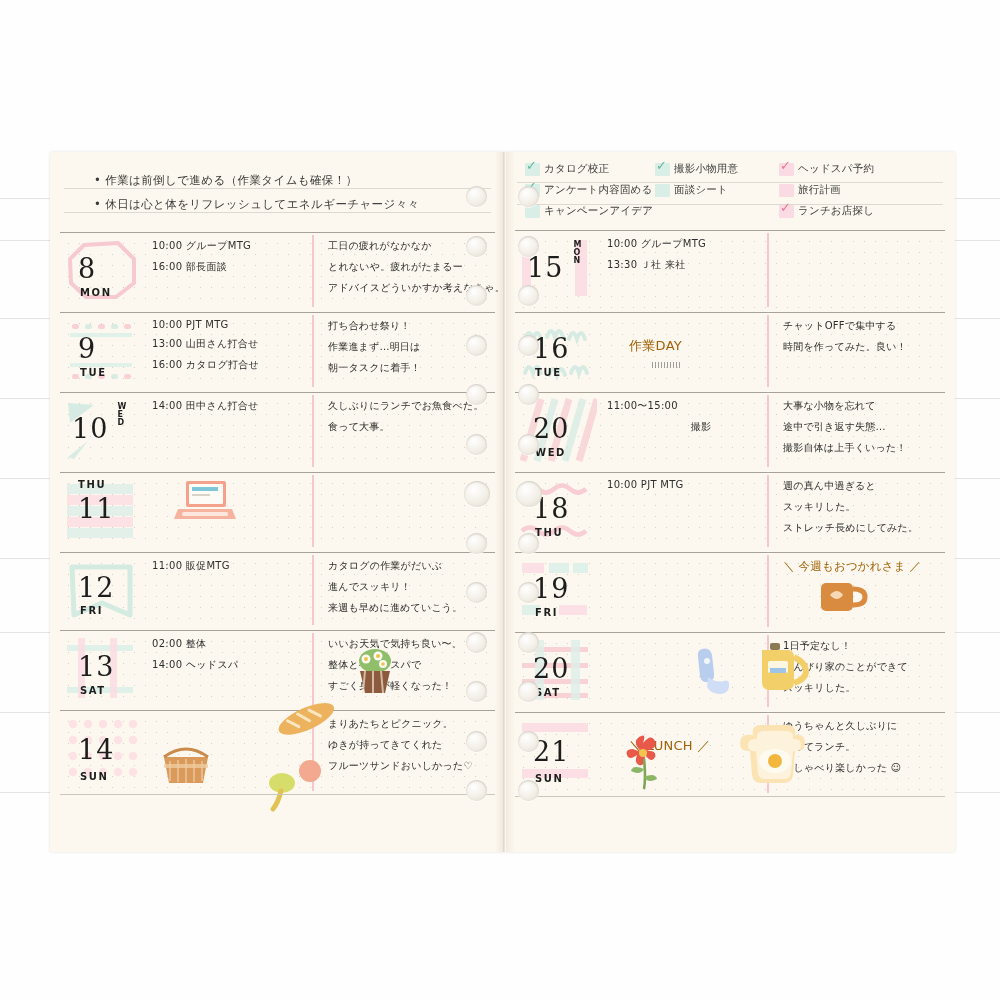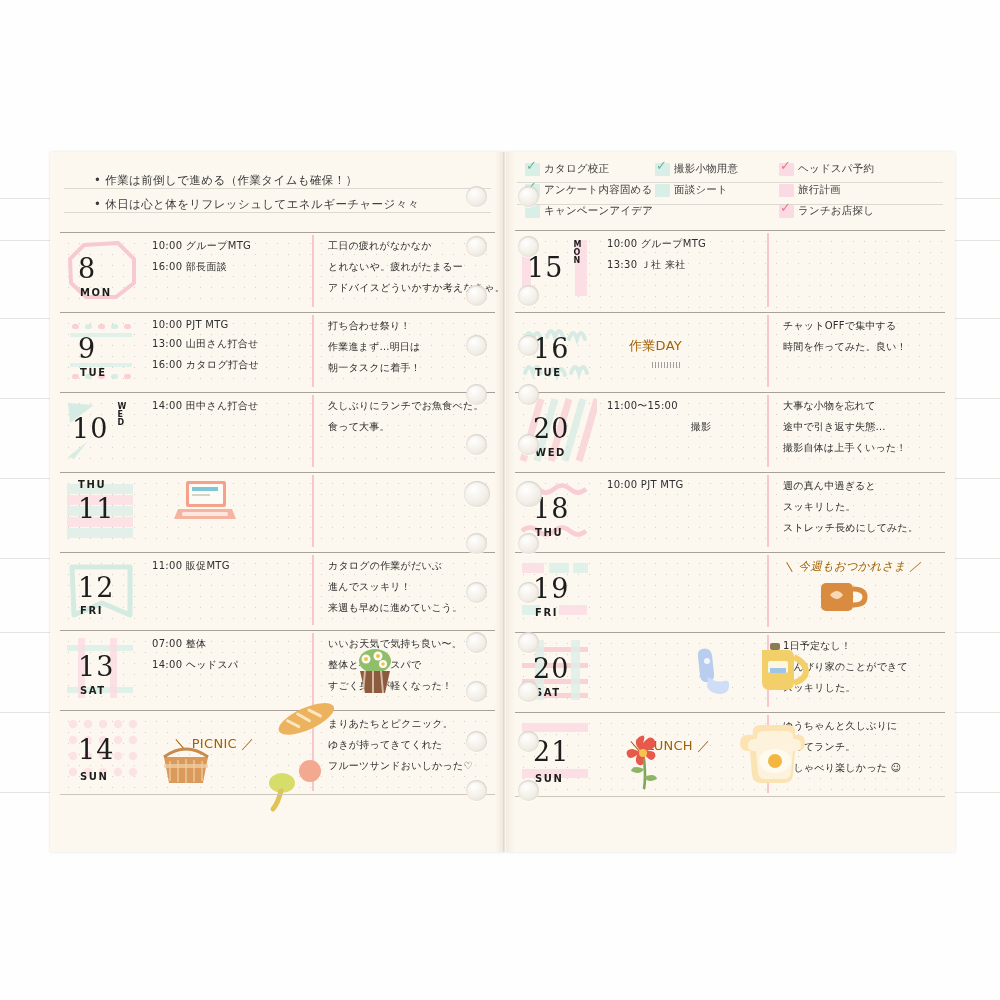"＼ 今週もおつかれさま ／" div.bigword { font-style: italic -> none }
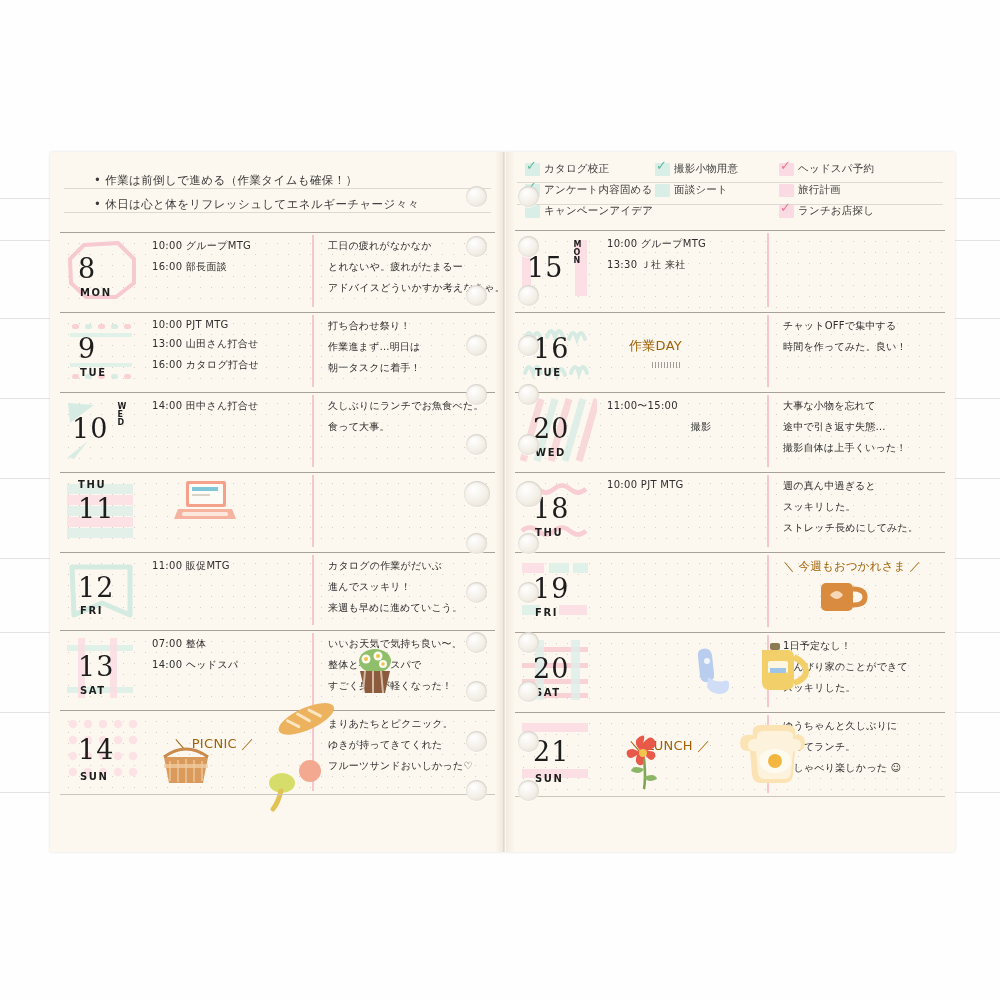"07:00 整体" div { text: 07:00 -> 02:00 }
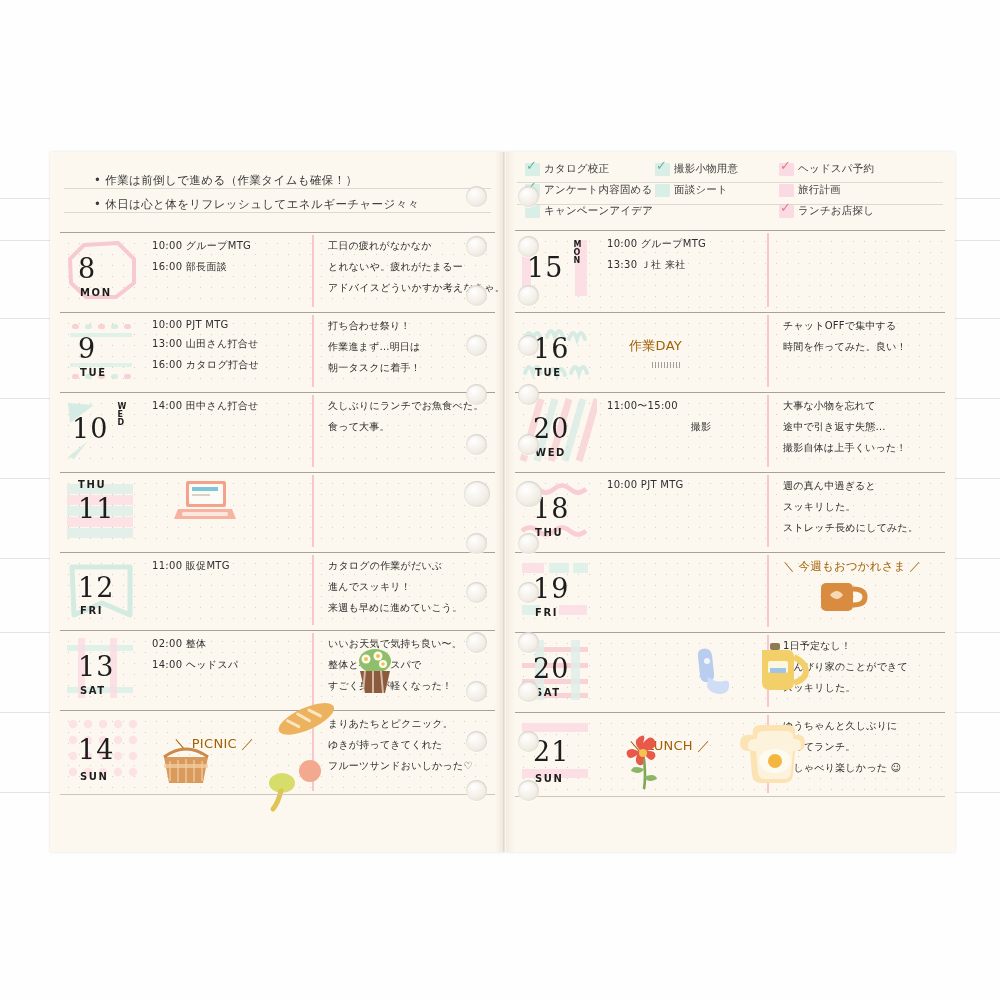"＼ PICNIC ／" div.sched { html: <div> <div>＼ PICNIC ／</div> </div> -> none }
